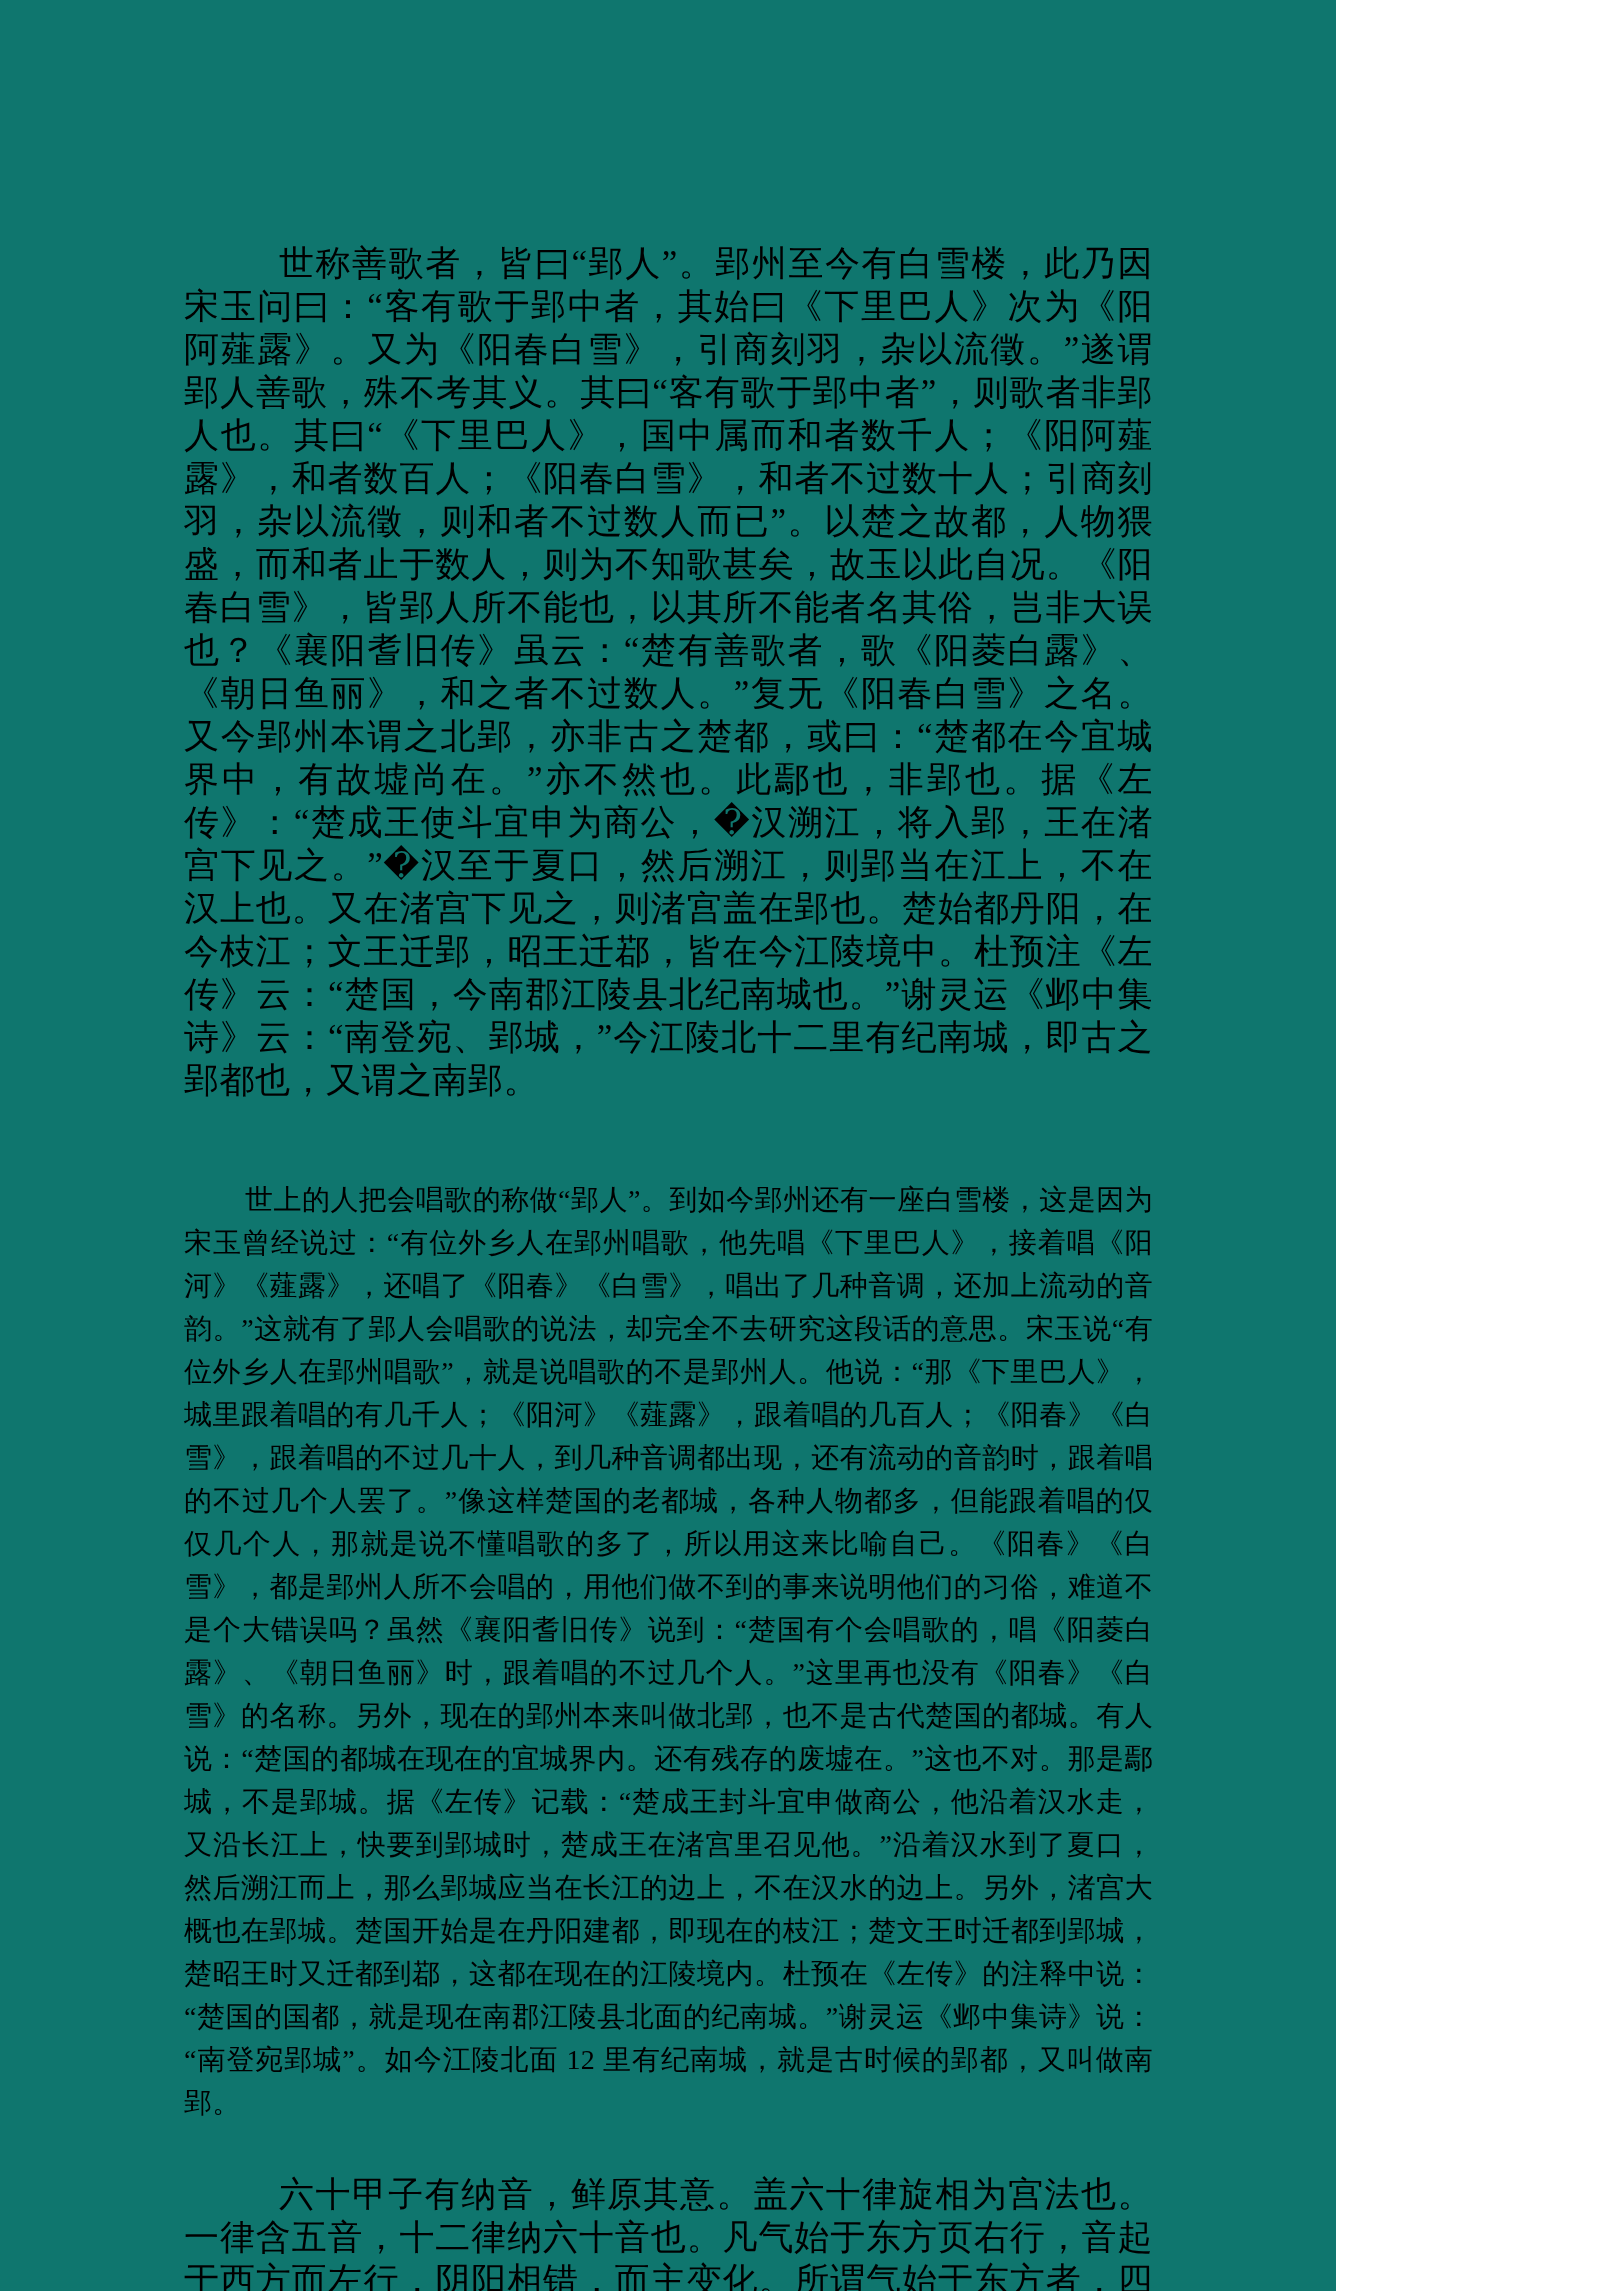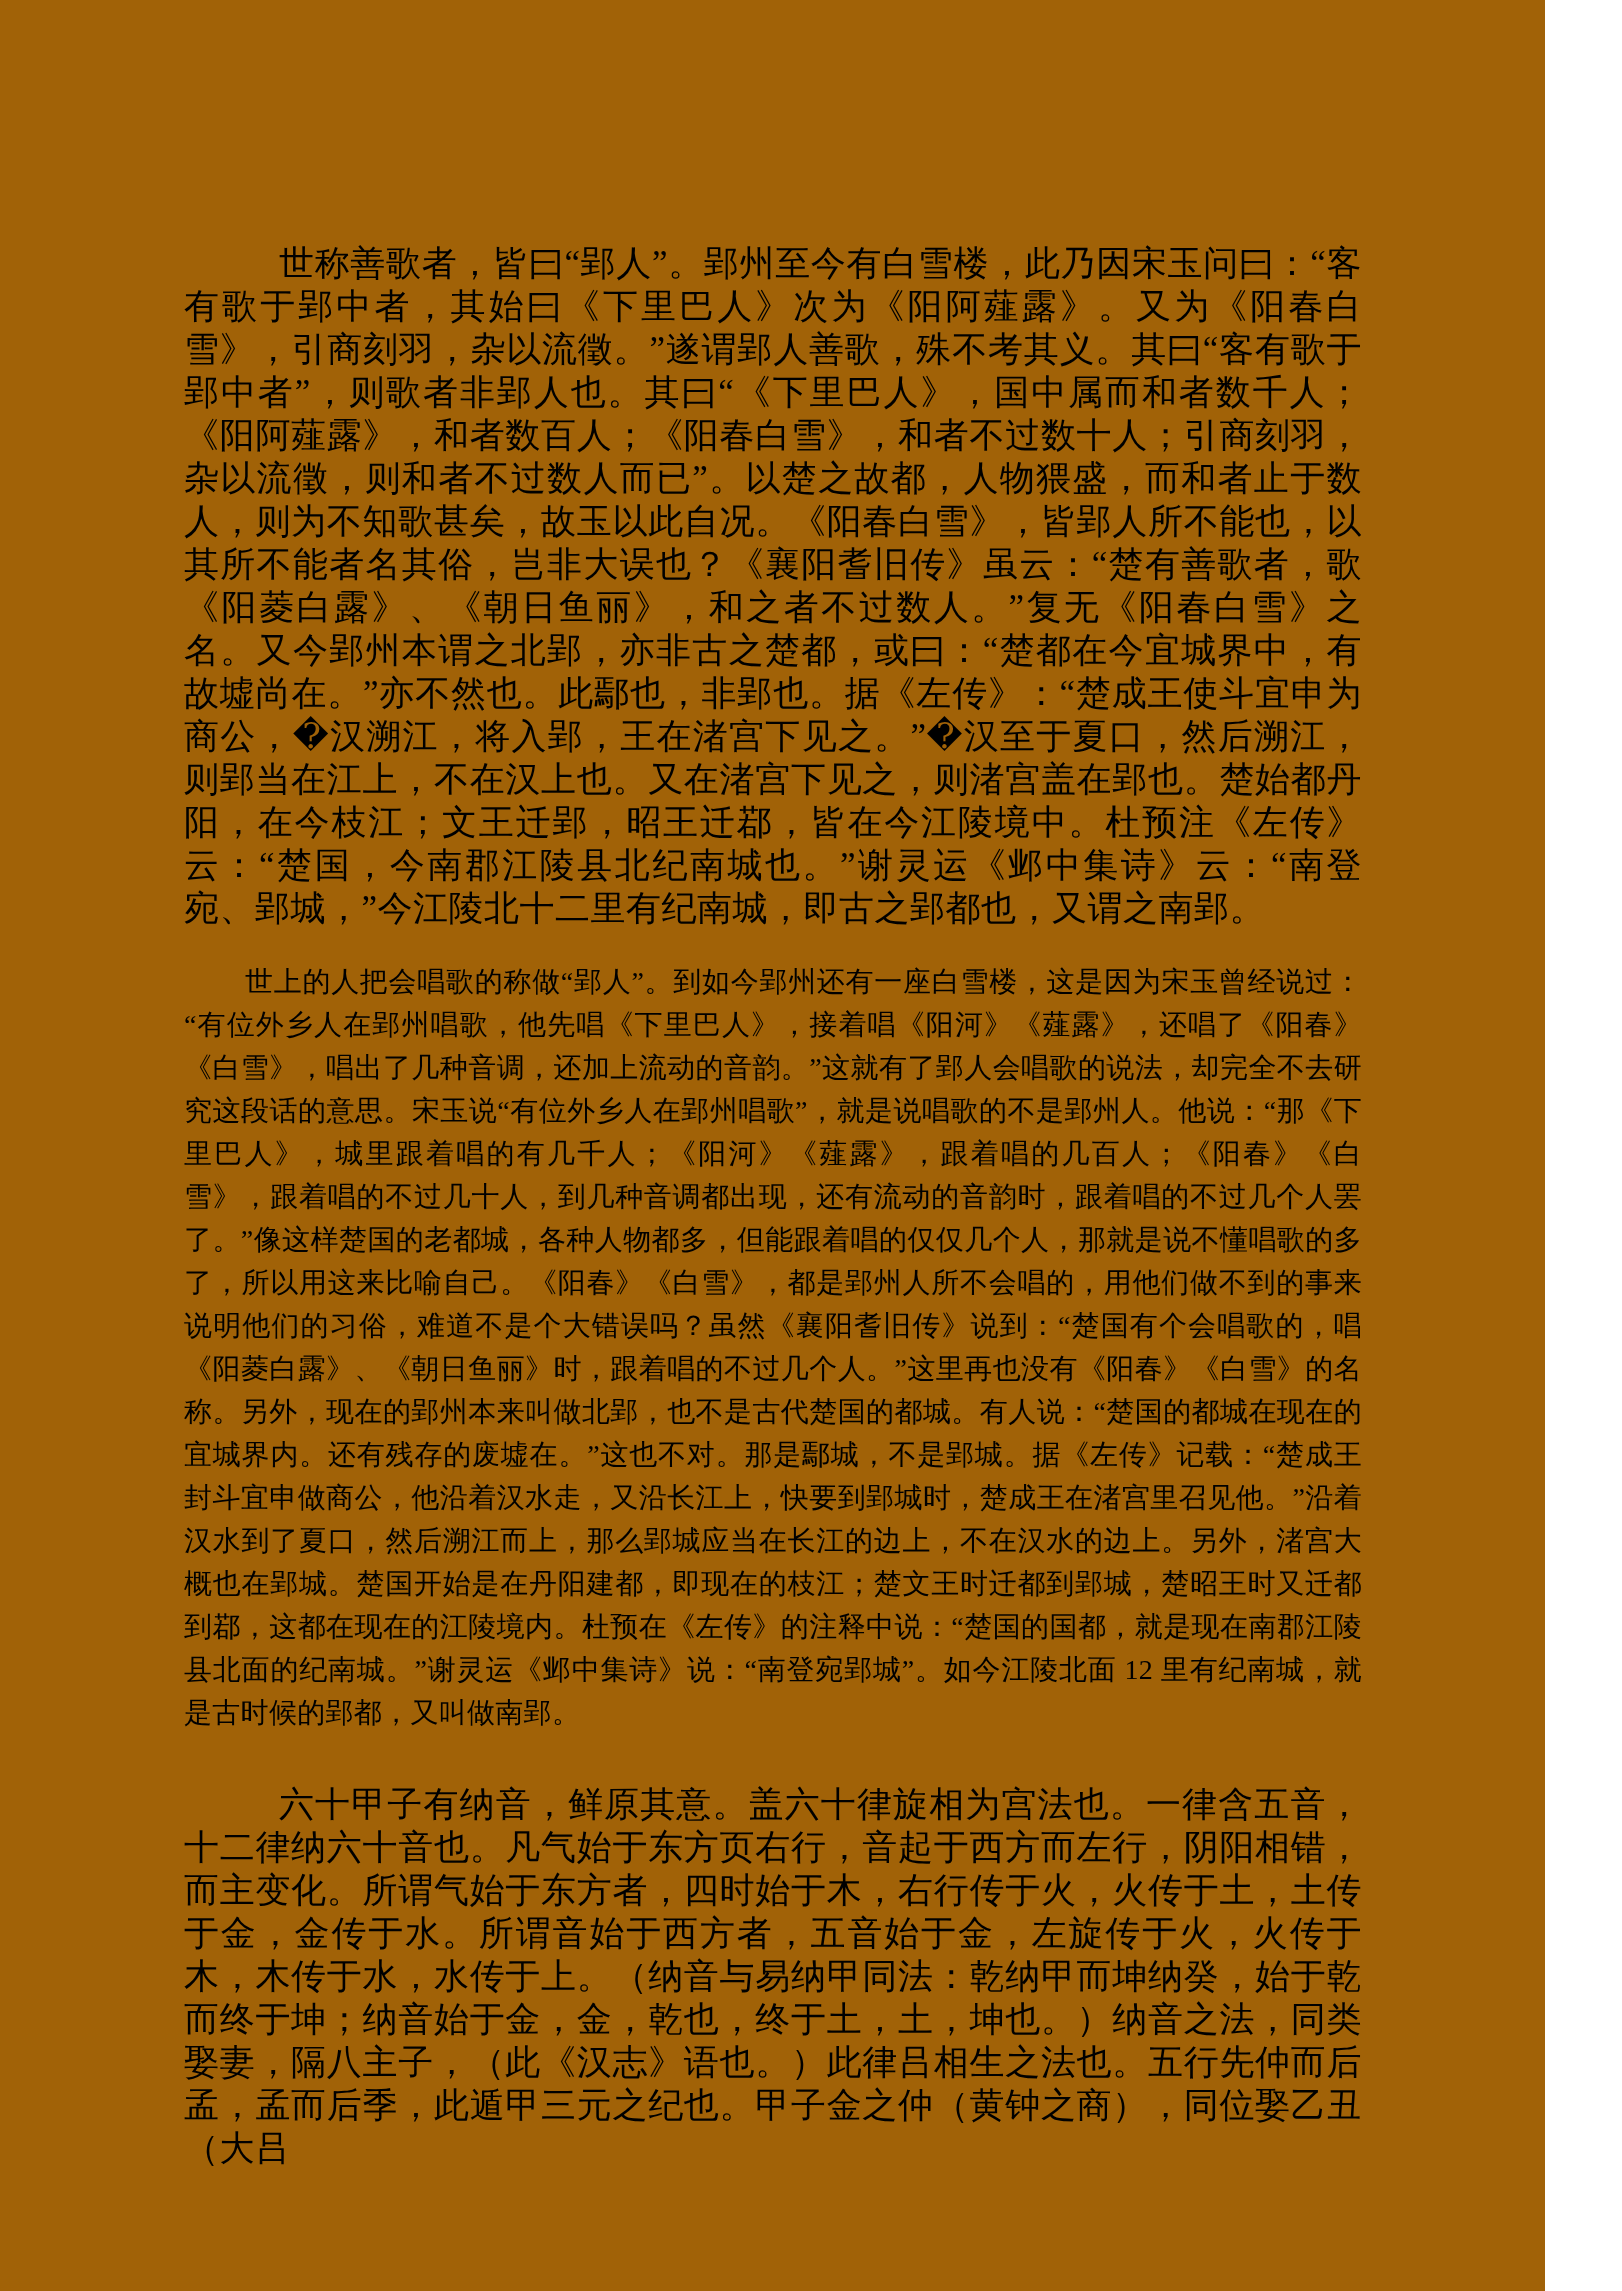"世称善歌者，皆曰“郢人”。郢州至今有白雪楼，此乃因宋玉问曰：“客有歌于郢中者，其" .page { background: #a16207 -> #0f766e; width: 1545px -> 1336px }
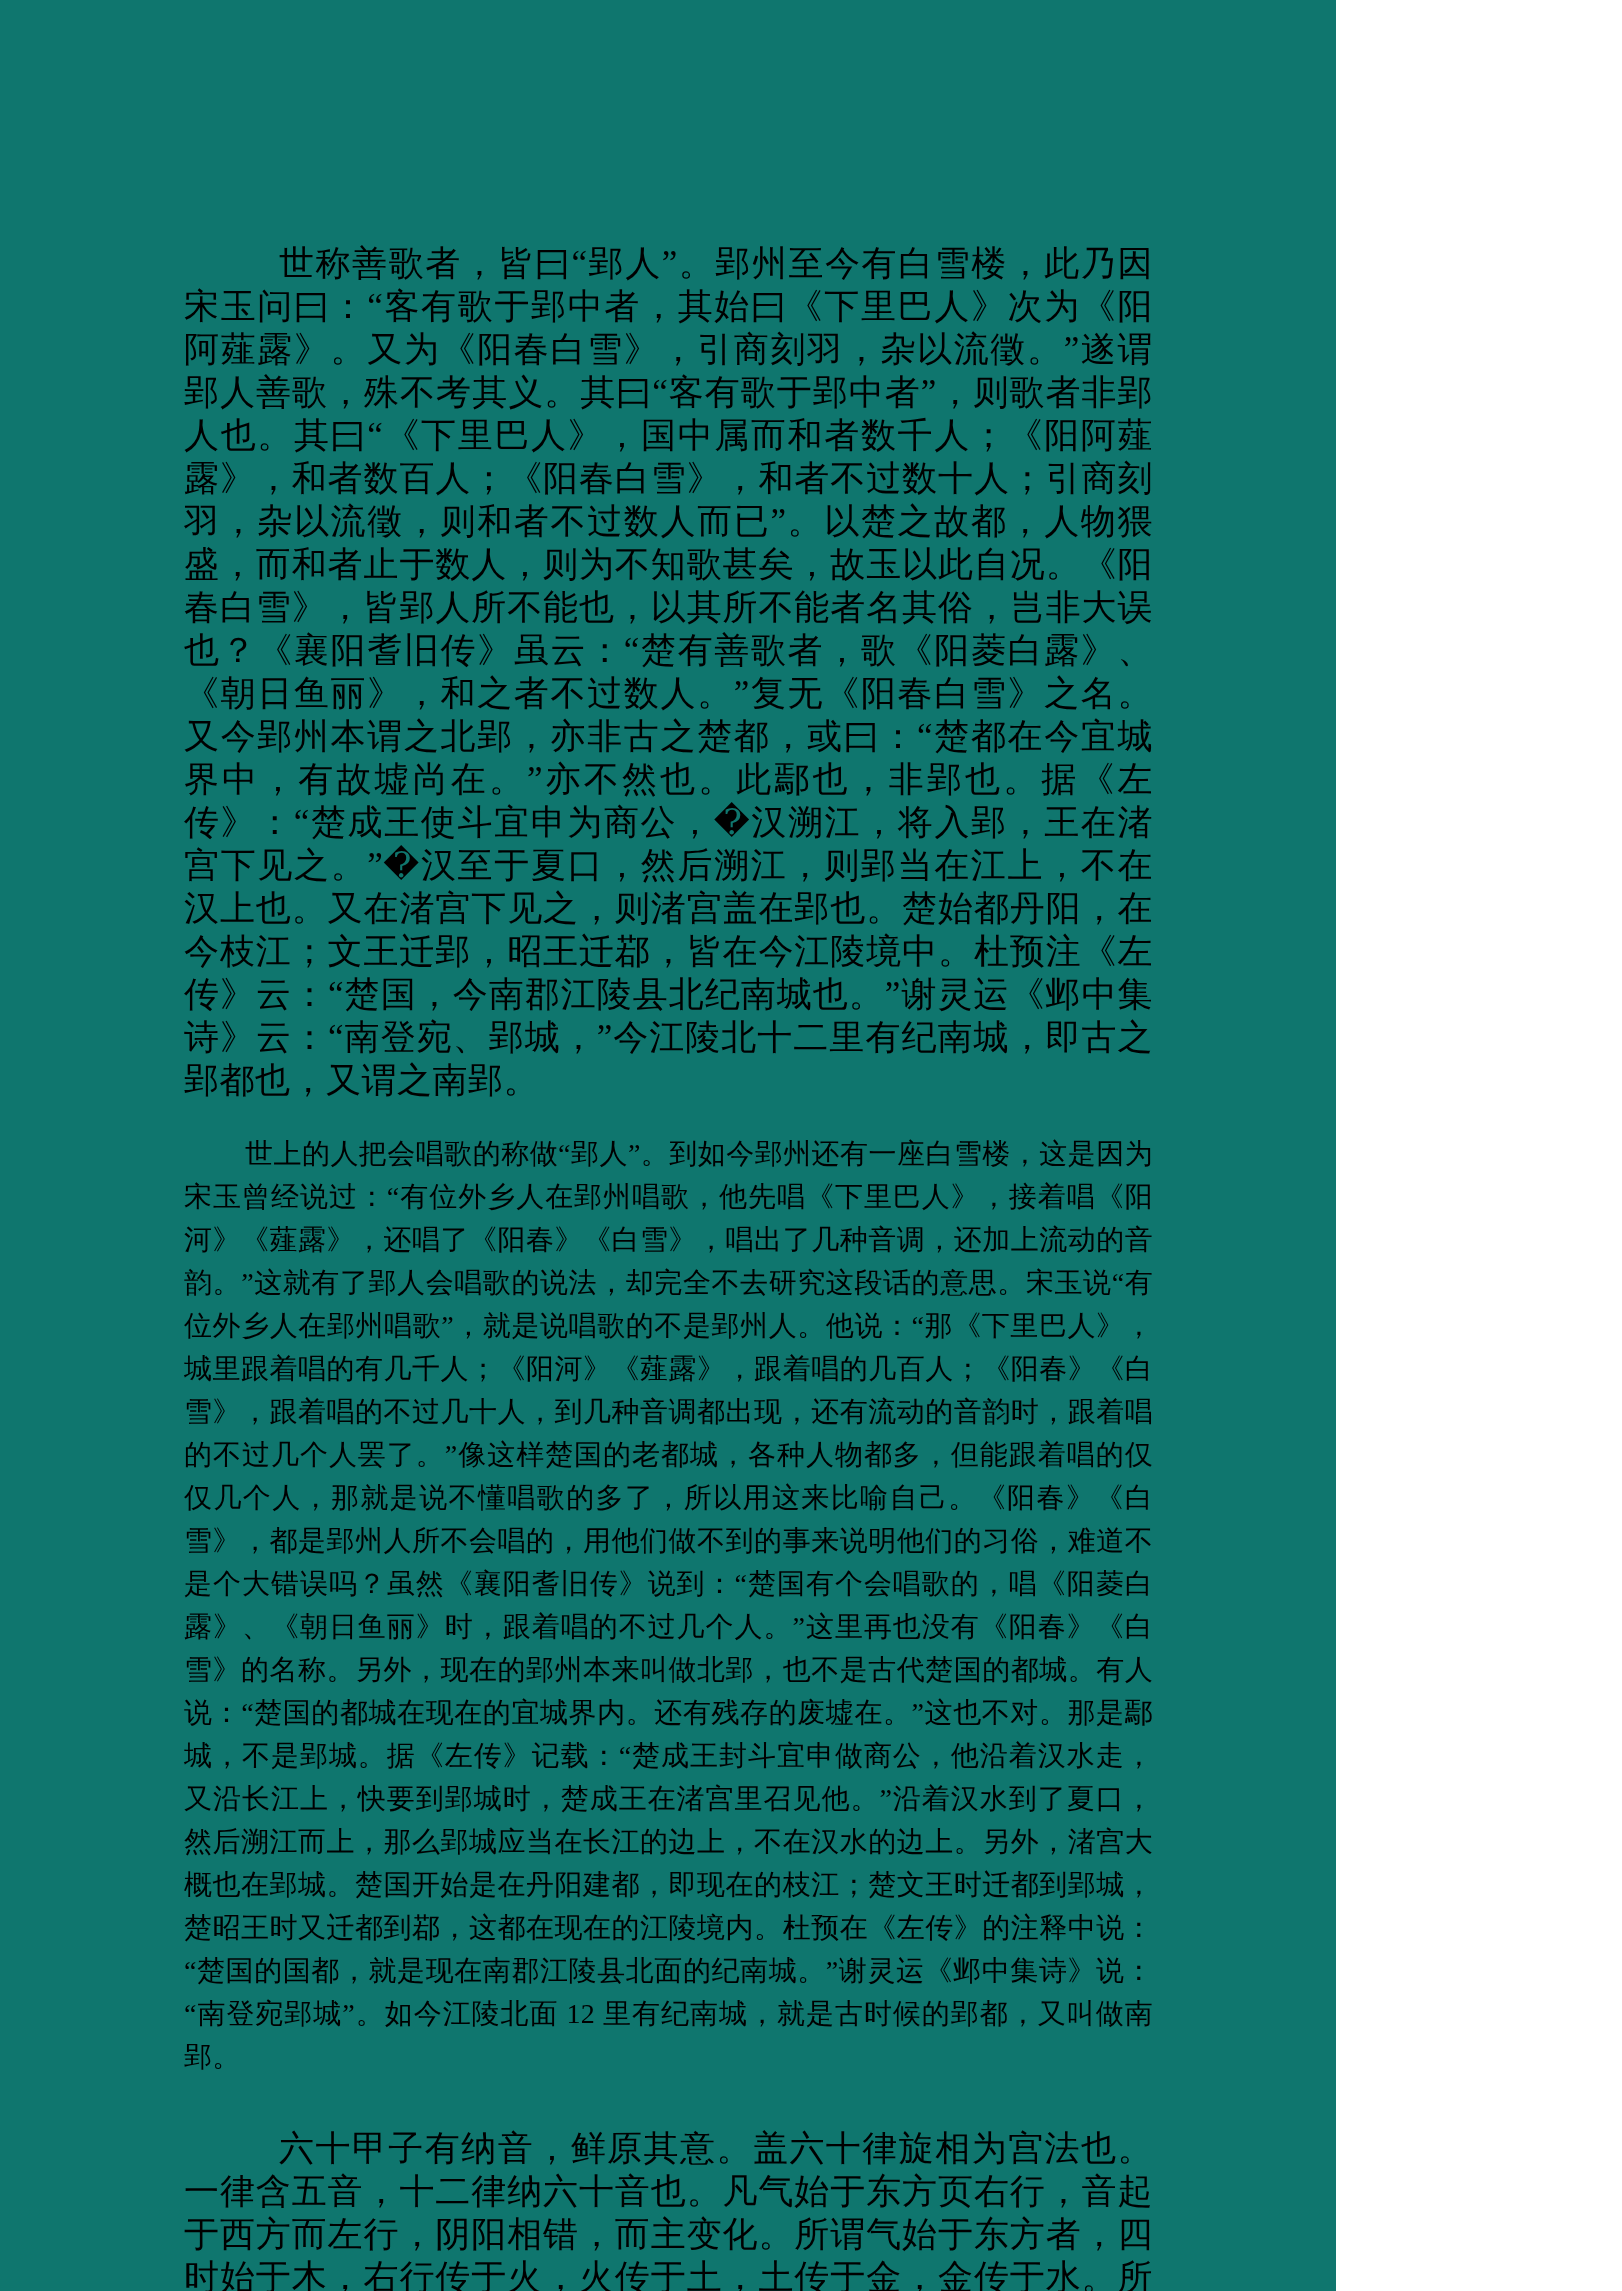"世上的人把会唱歌的称做“郢人”。到如今郢州还有一座白雪楼，这是因为宋玉曾经说过：" .para-translation { margin-top: 30px -> 76px }
